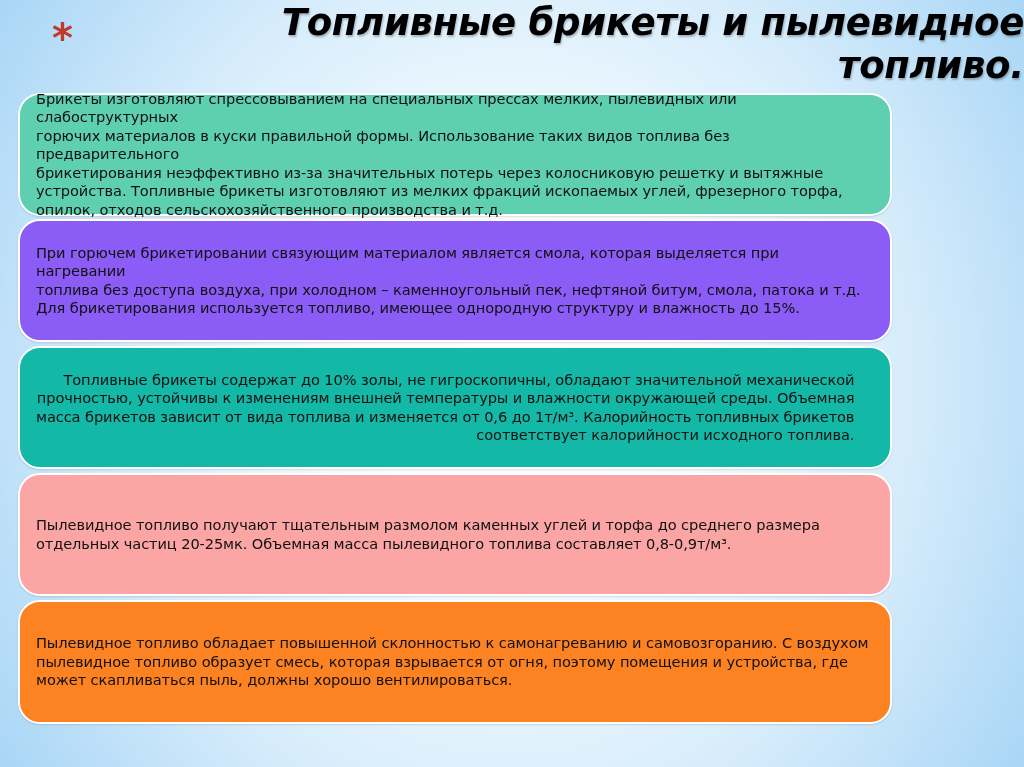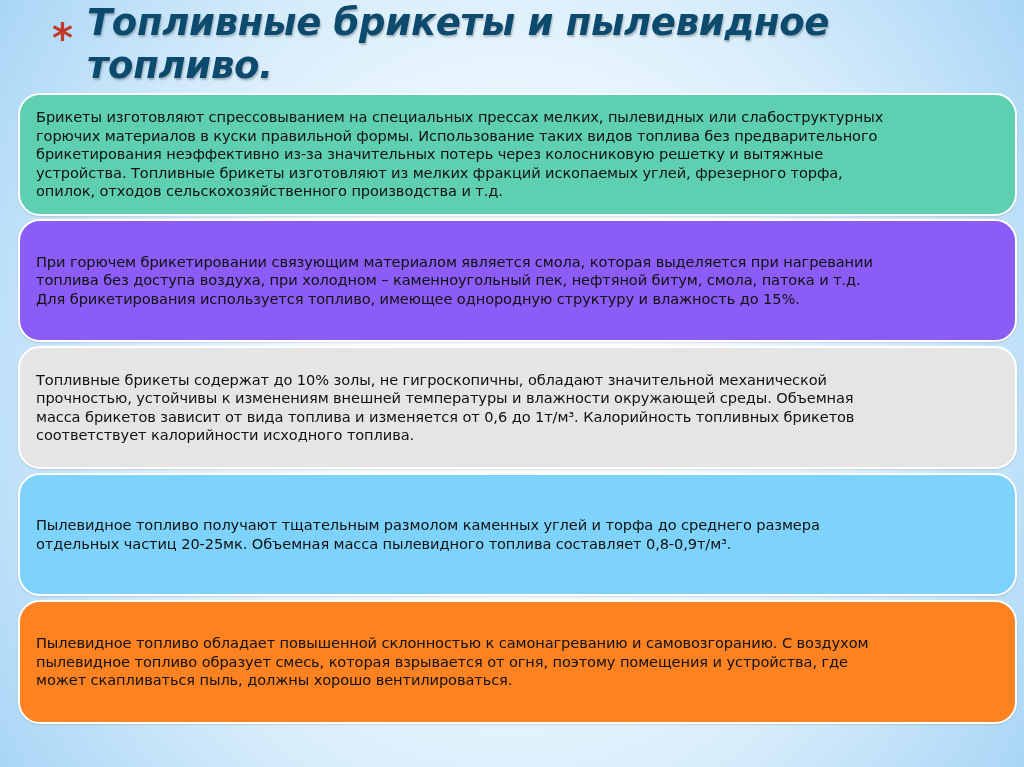"Топливные брикеты и пылевидное топливо." .title-text { color: #0c4a6e -> #000000; text-align: none -> right }
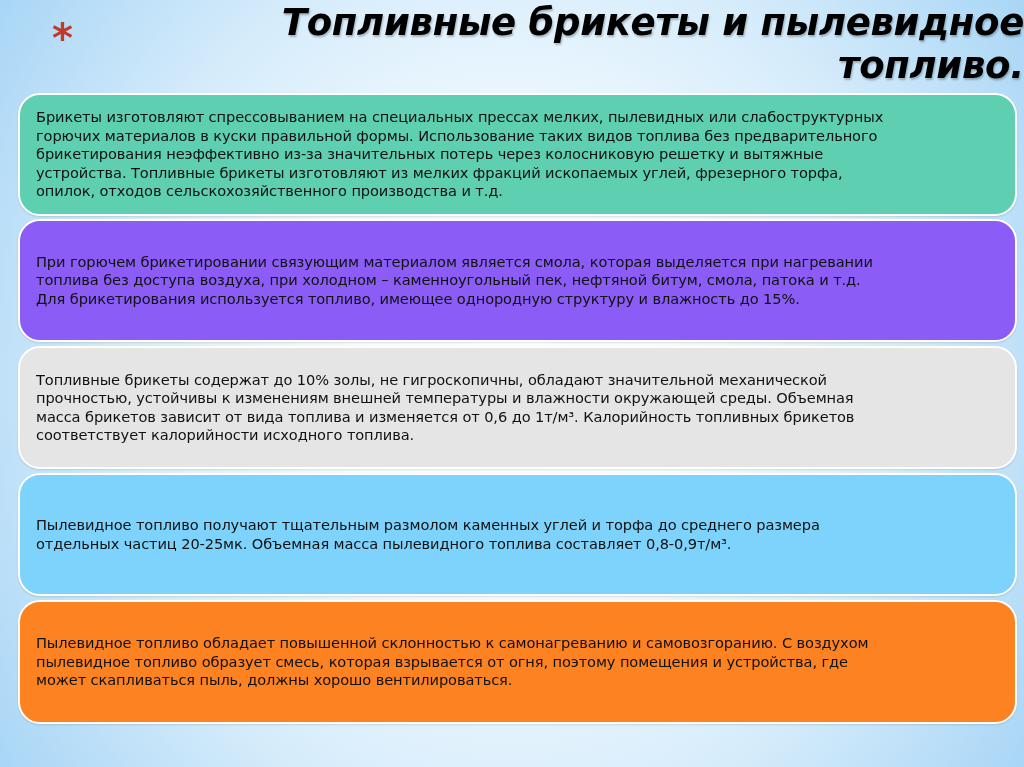"Брикеты изготовляют спрессовыванием на" .box { width: 999px -> 874px }
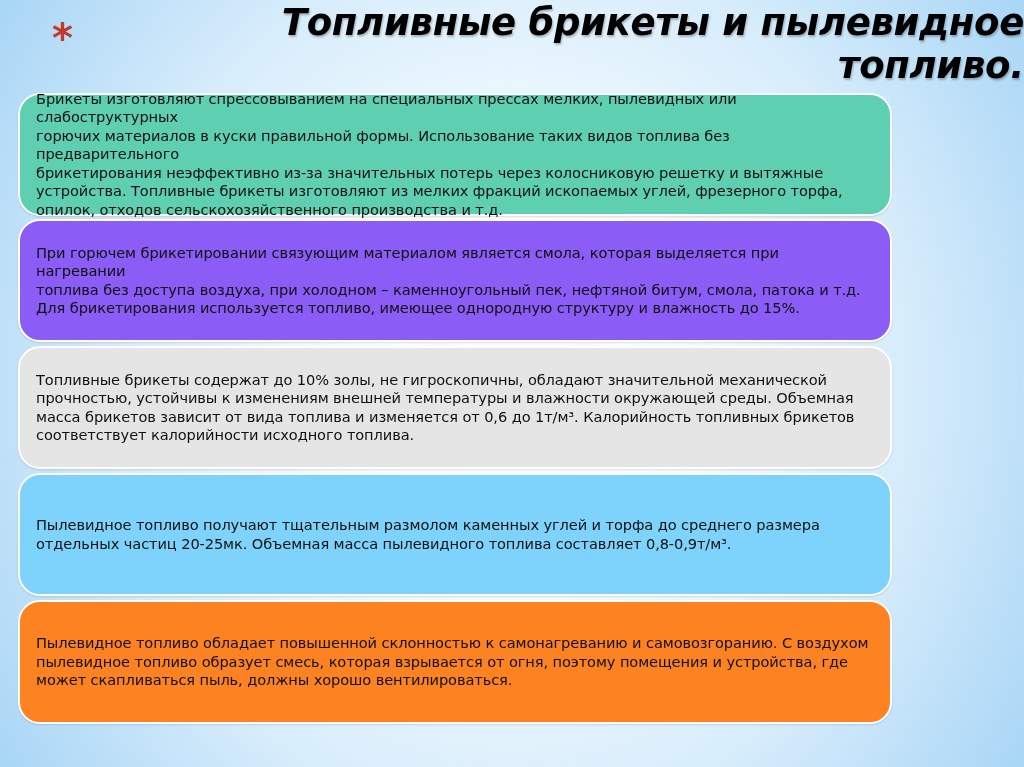"Топливные брикеты содержат до 10%" div.box { background: #e5e5e5 -> #14b8a6; text-align: none -> right }
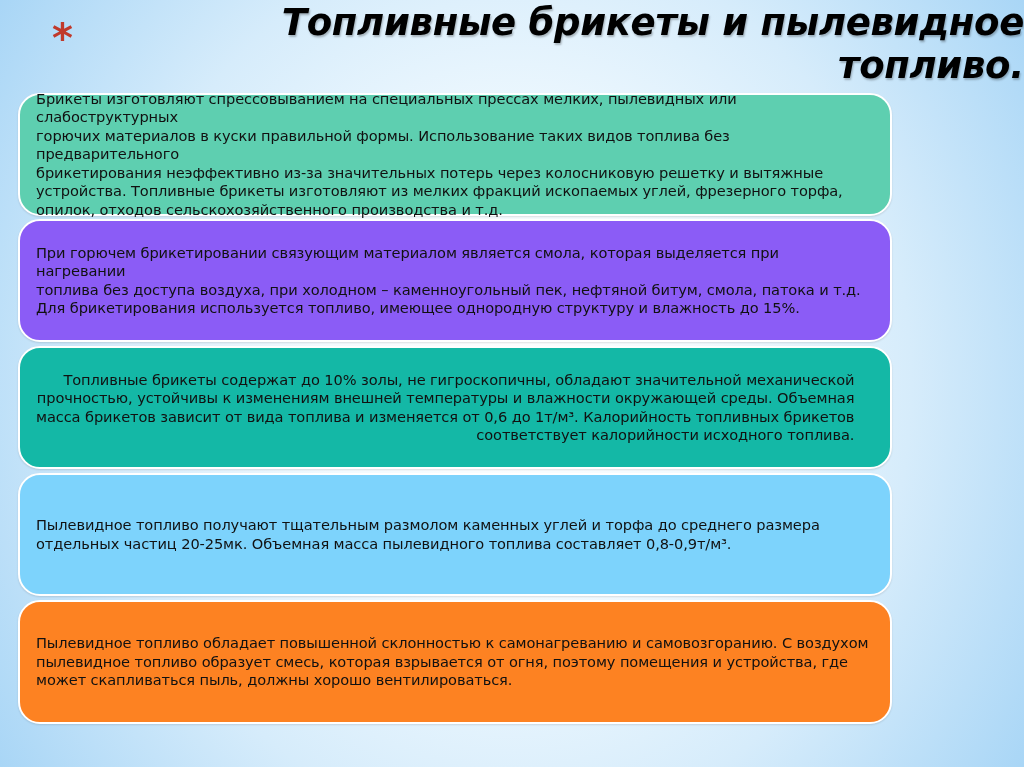"Пылевидное топливо получают тщательным" div.box { background: #7dd3fc -> #fca5a5 }
